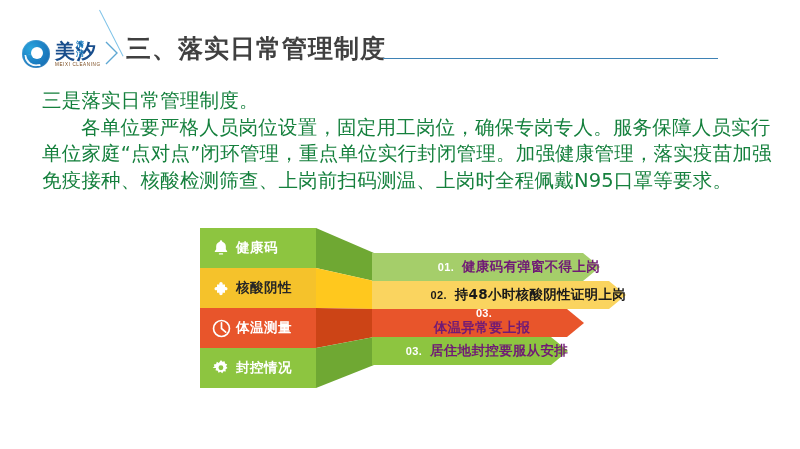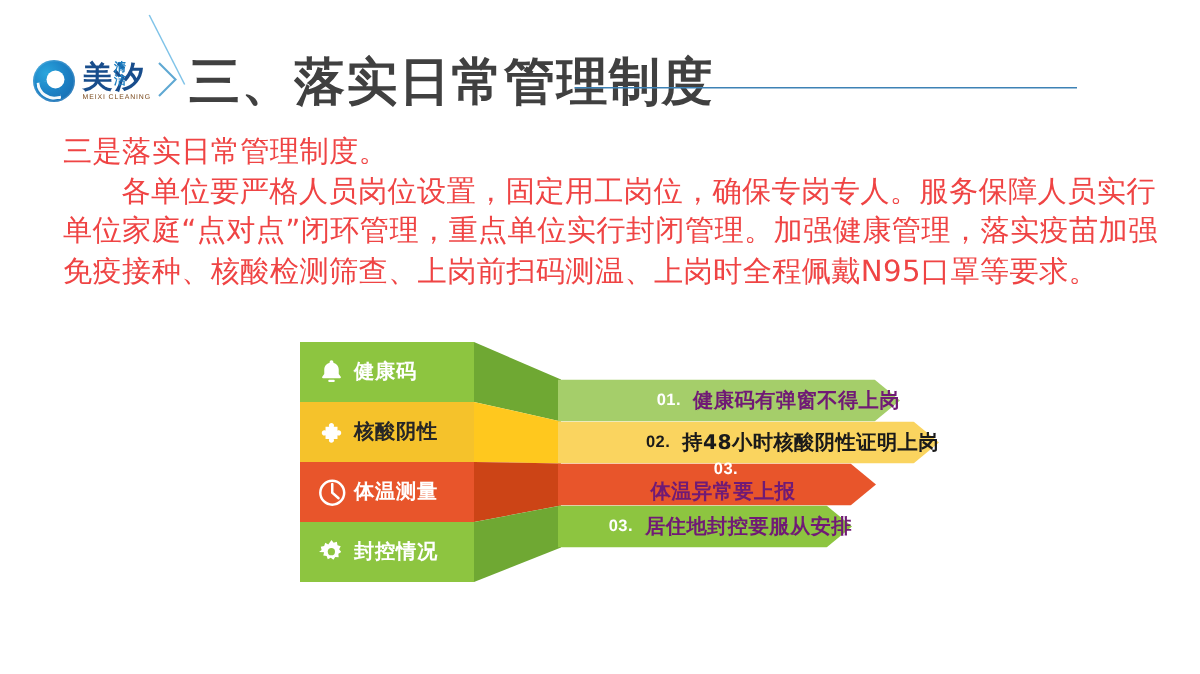"三、落实日常管理制度" #header-title { font-size: 34px -> 25px }
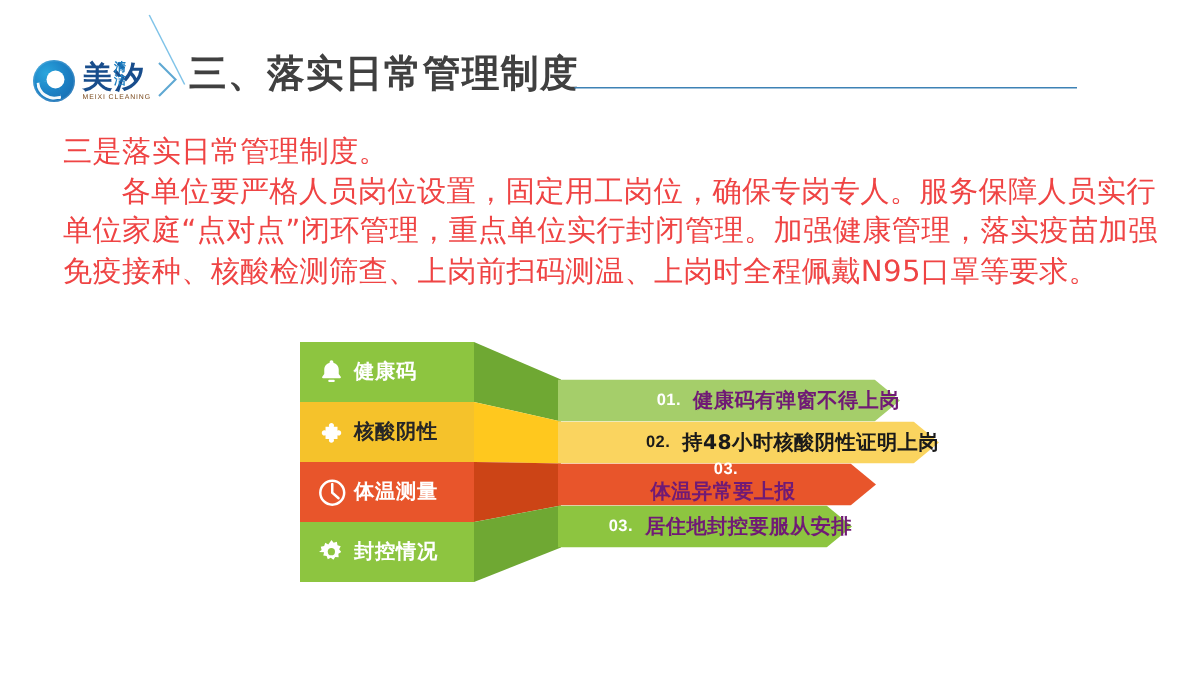"三是落实日常管理制度。" #body-text { color: #ef4444 -> #15803d }
